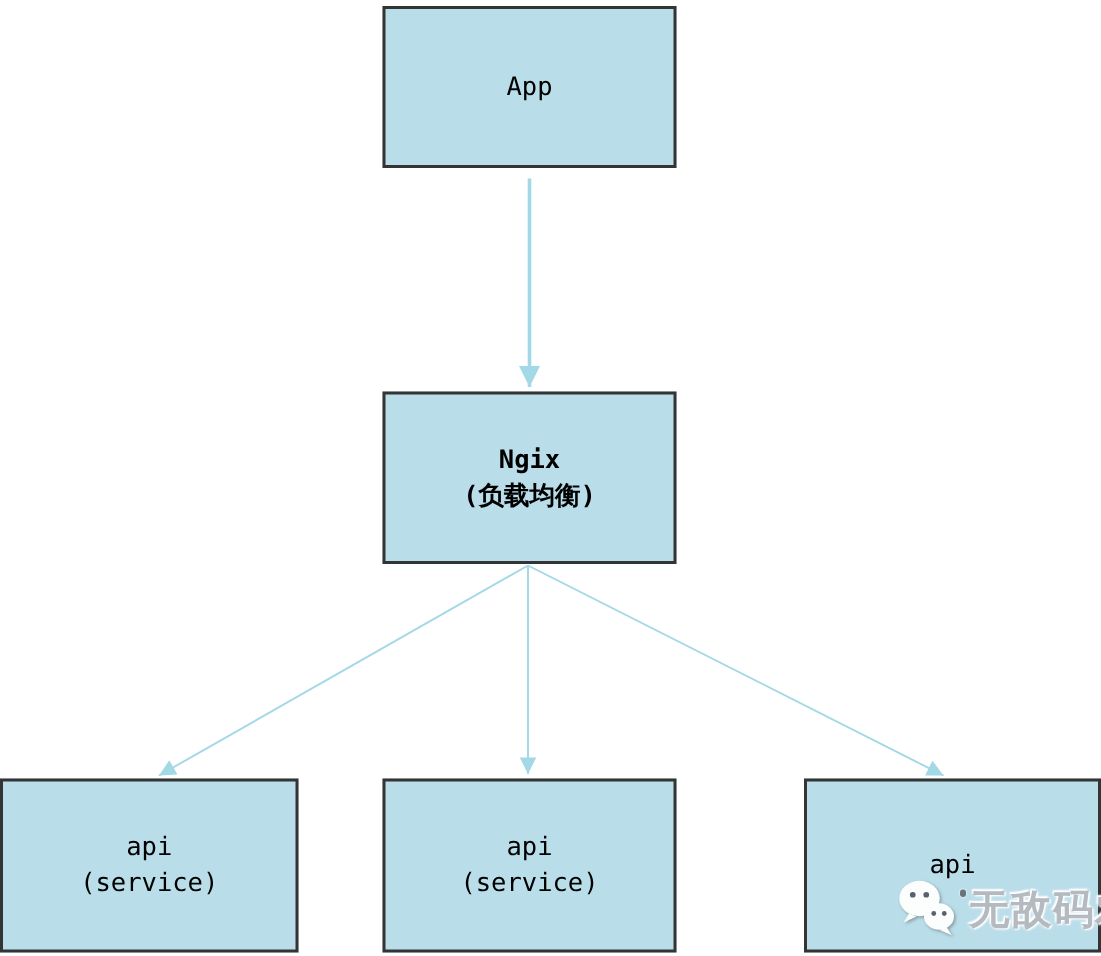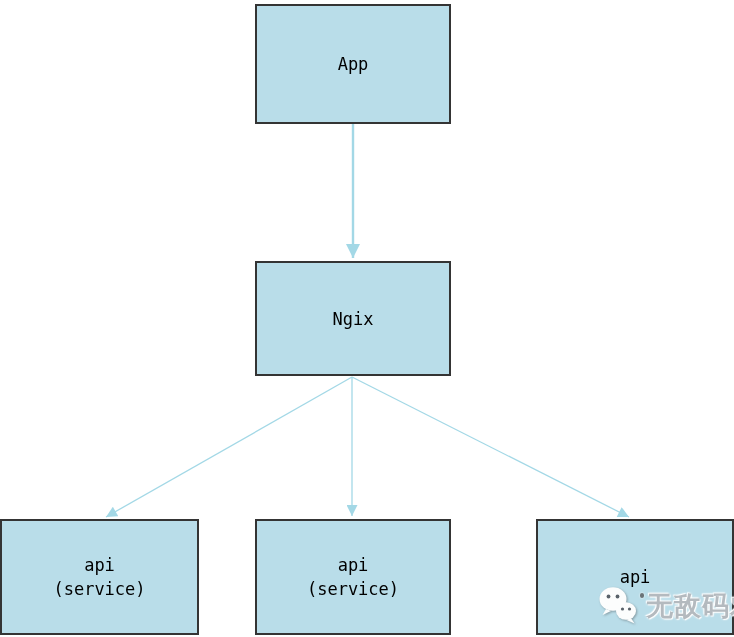"App" #node-app { height: 120px -> 108px }
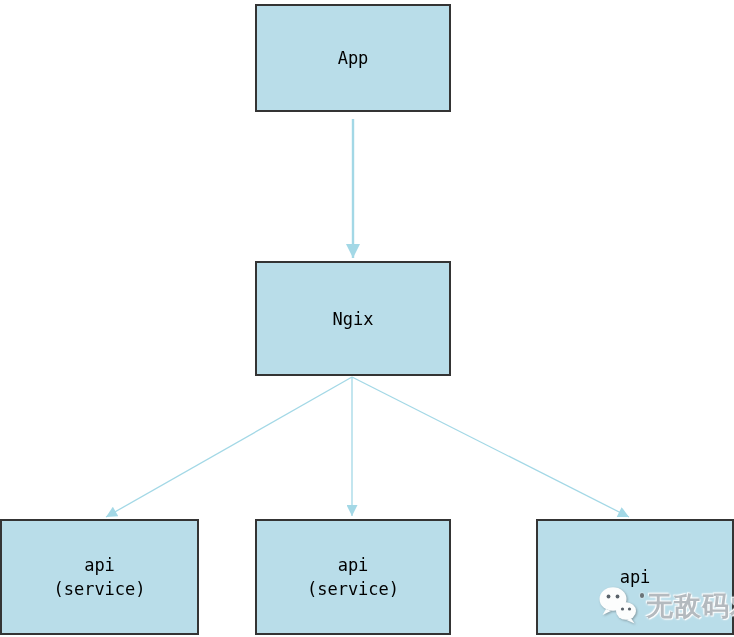"Ngix" #node-ngix { font-weight: none -> bold }
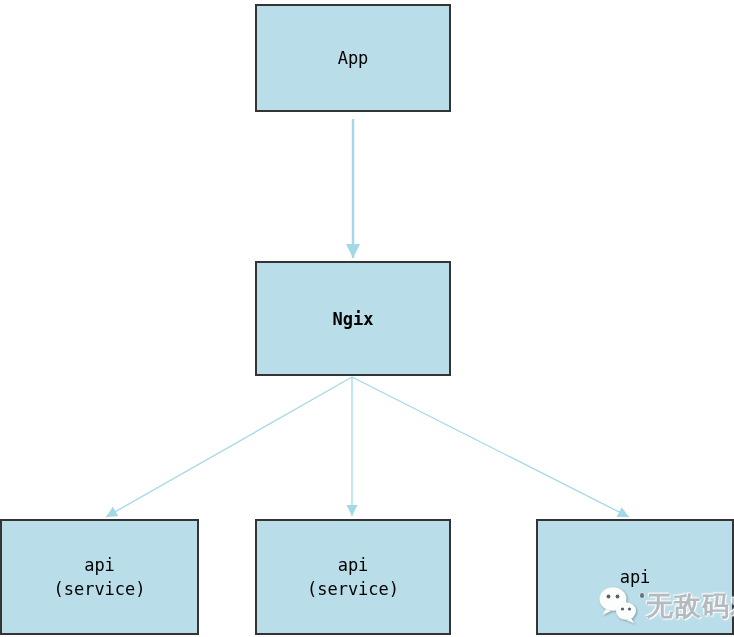"(负载均衡)" div { html: none -> <div>(负载均衡)</div> }
